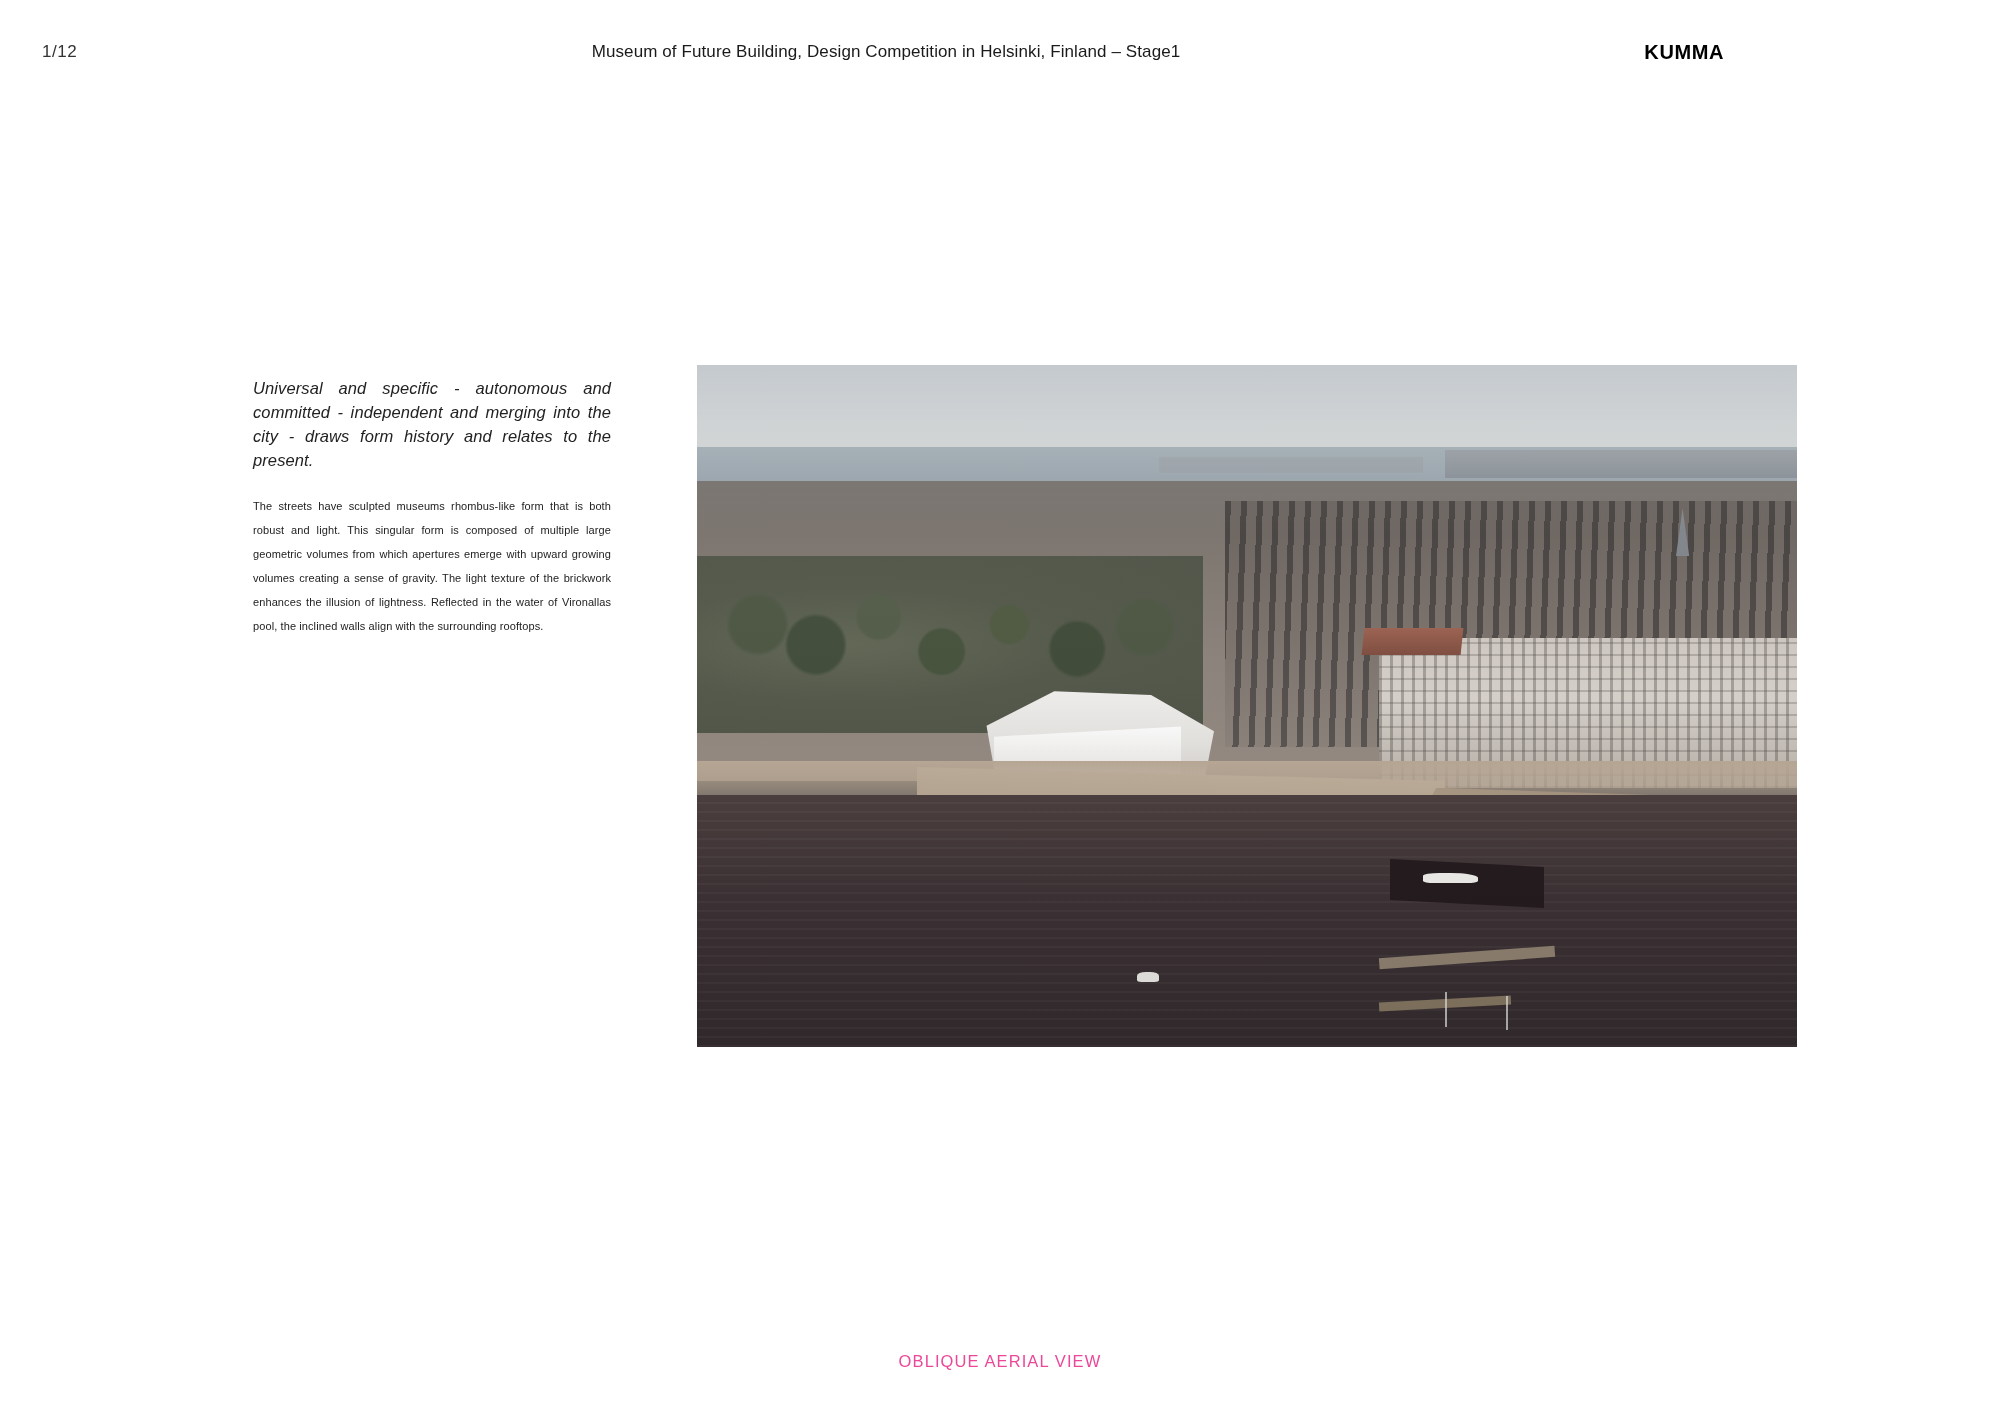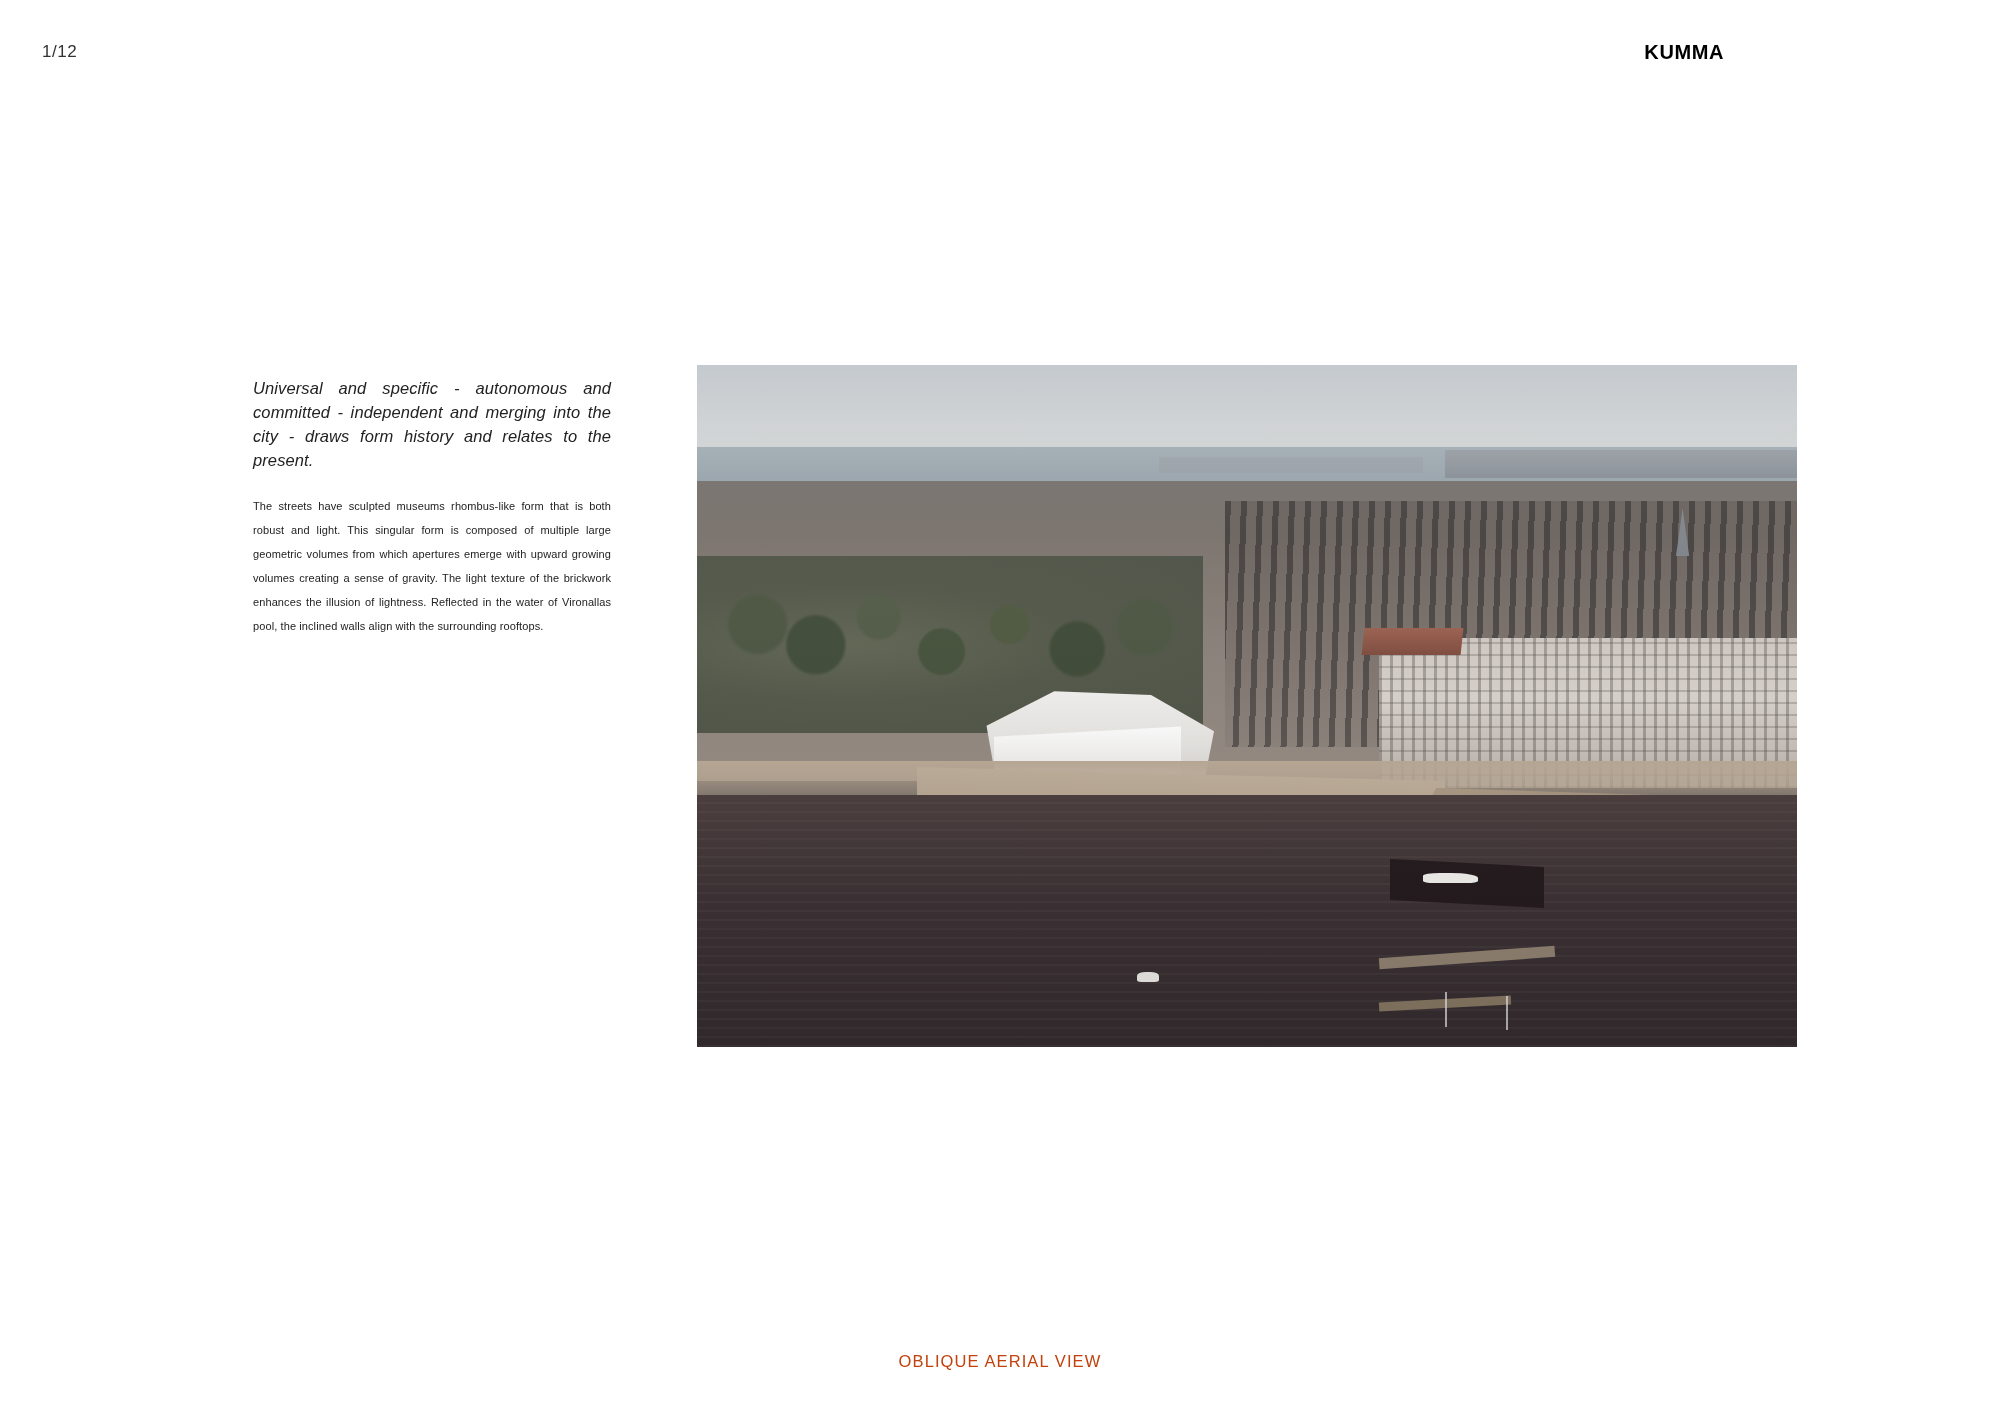"Museum of Future Building, Design" div.header-title { html: none -> <div>Museum of Future Building, Design Competition in Helsinki, Finland – Stage1</div> }
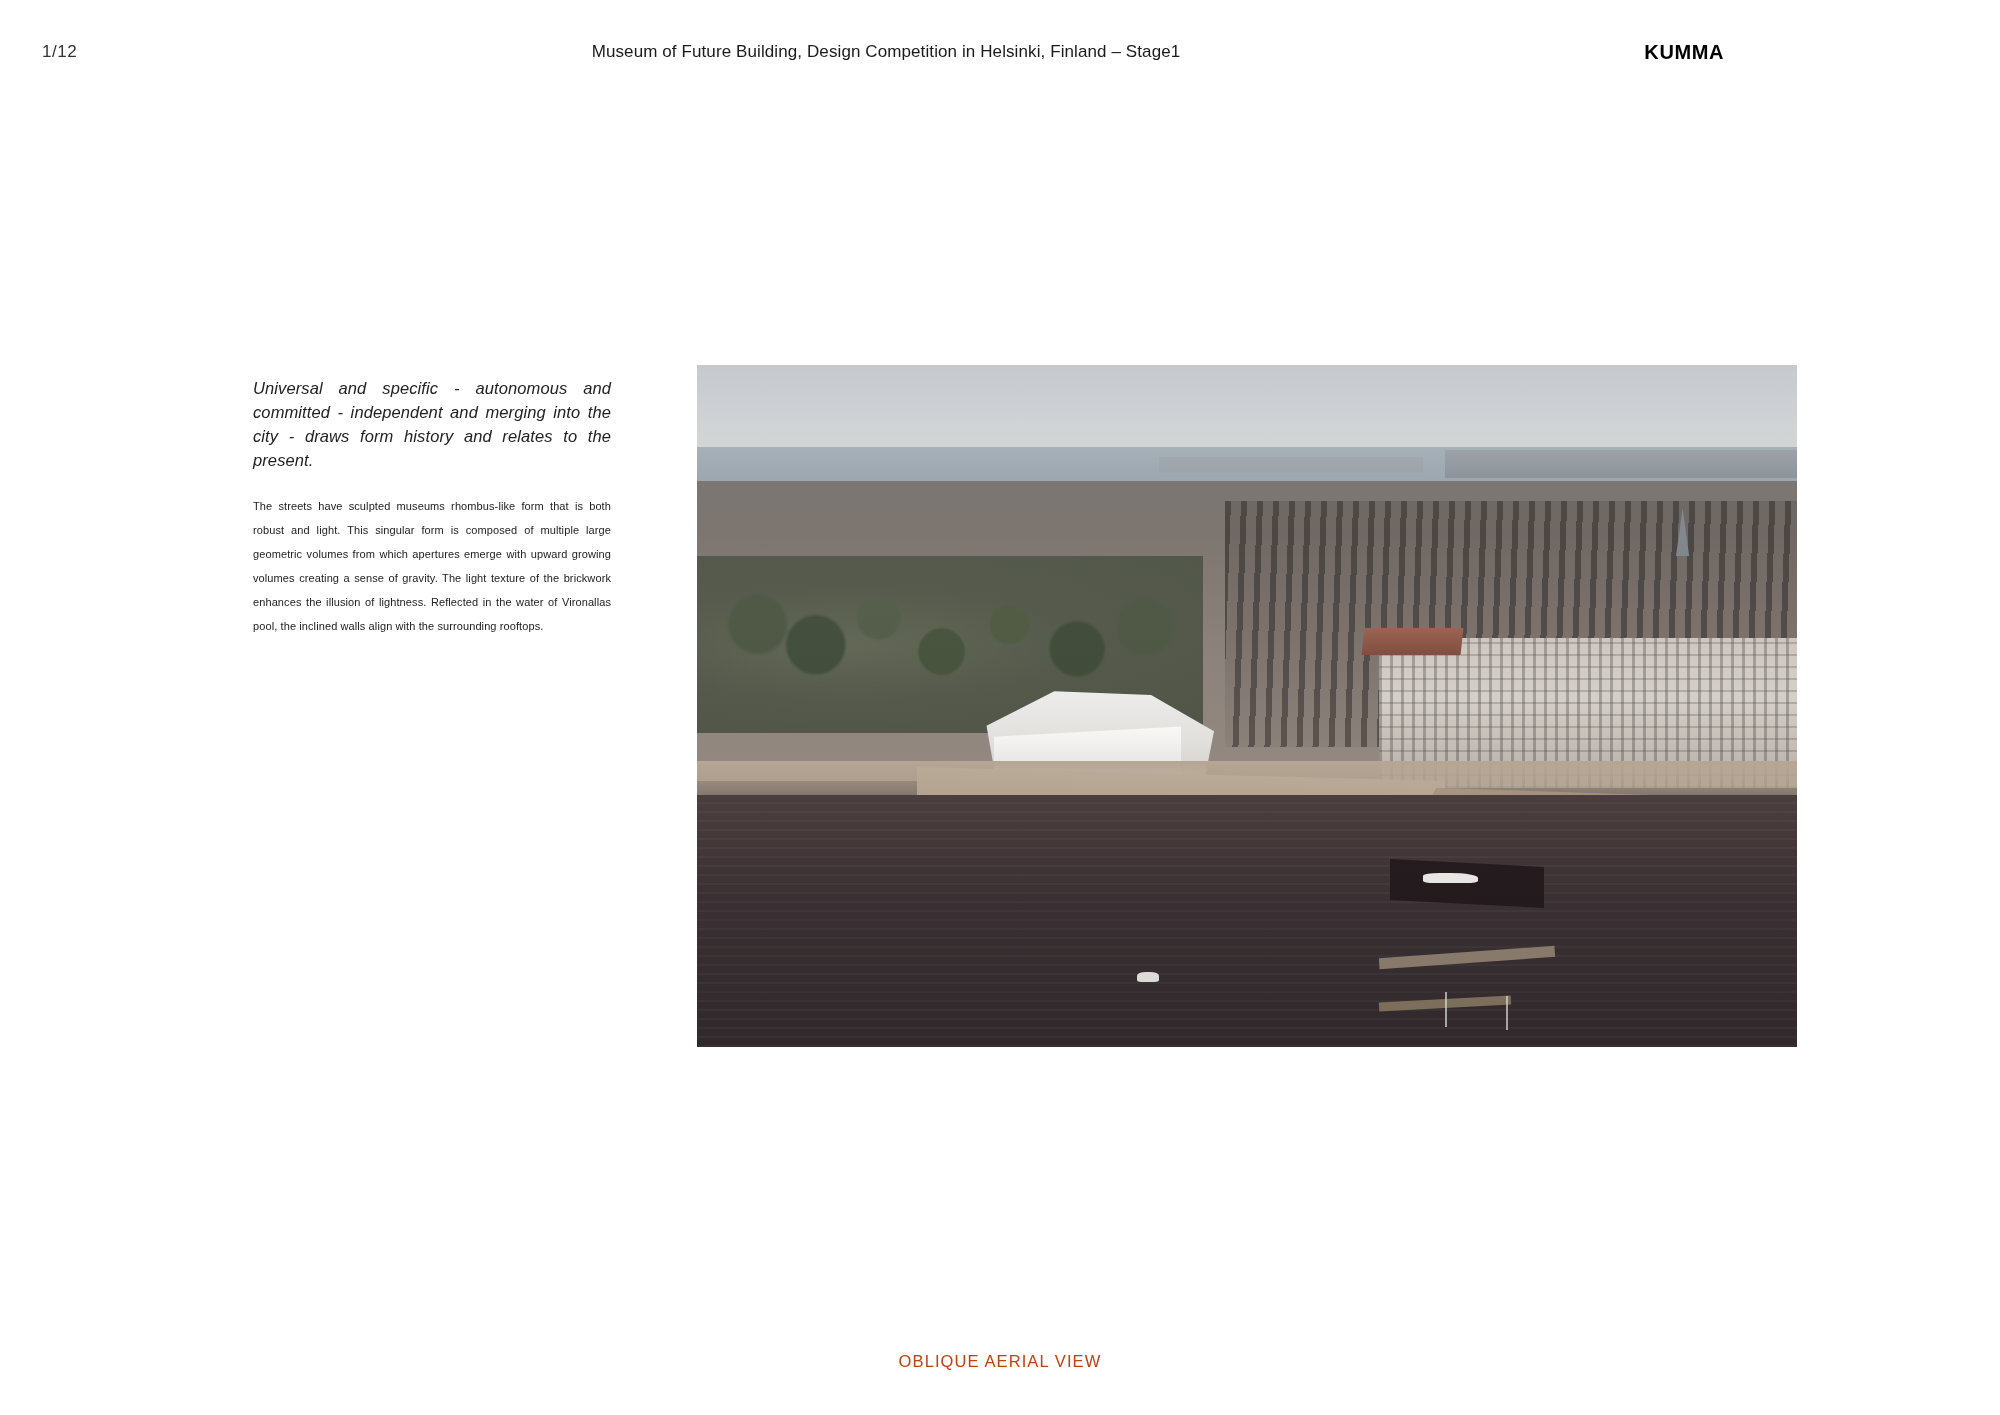"OBLIQUE AERIAL VIEW" .figure-caption { color: #c2410c -> #ec4899 }
